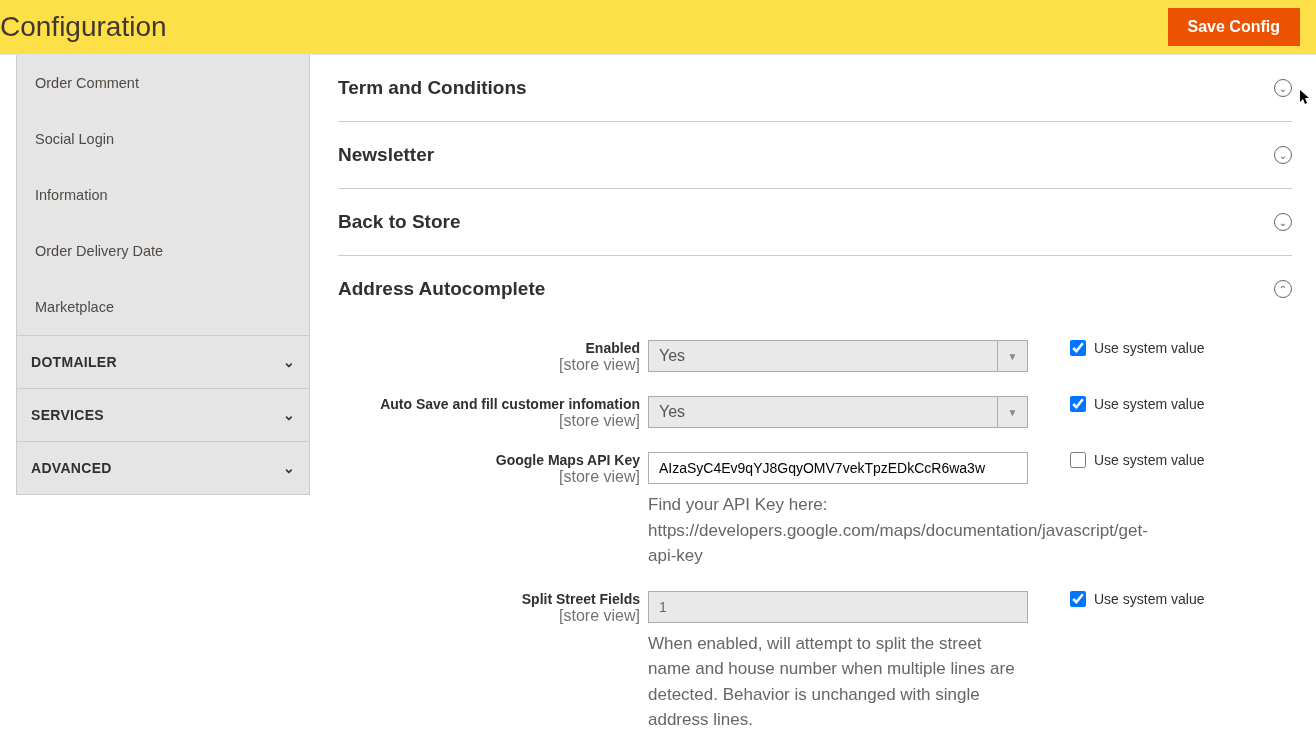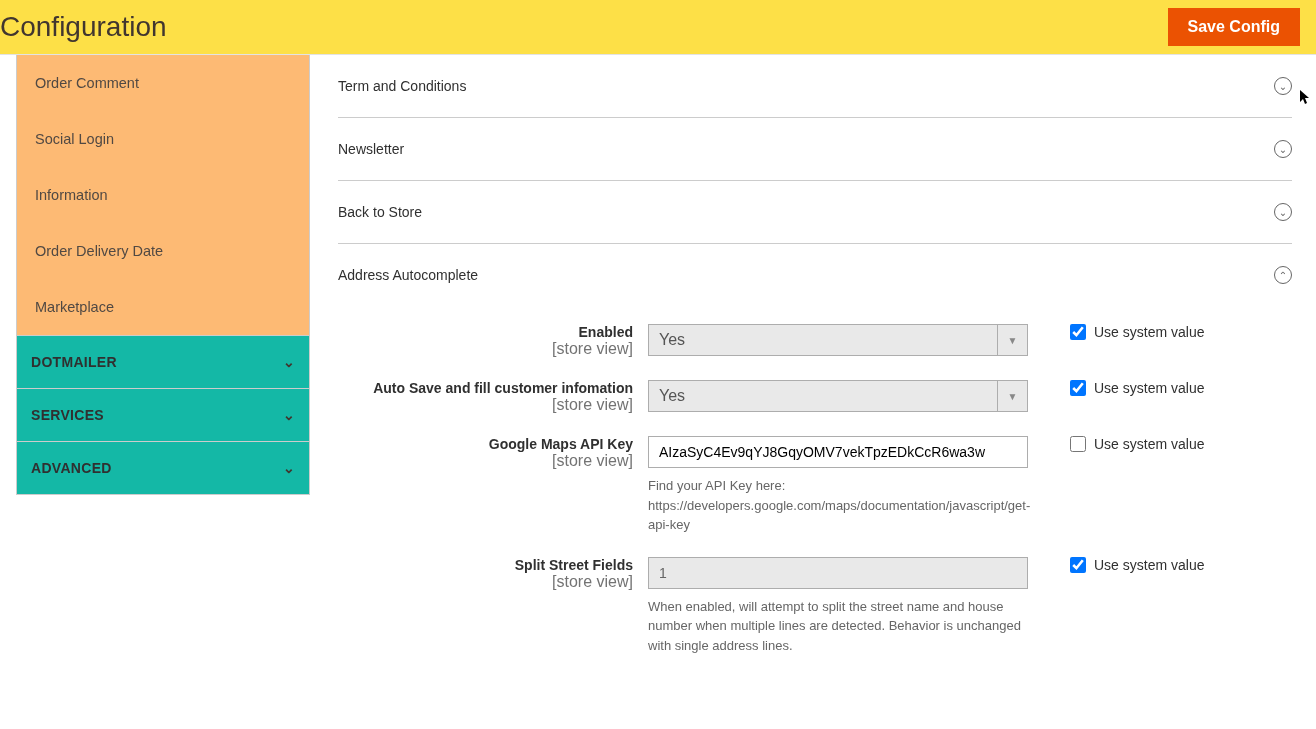"Order Comment" .sidebar-group { background: #fdba74 -> #e5e5e5 }
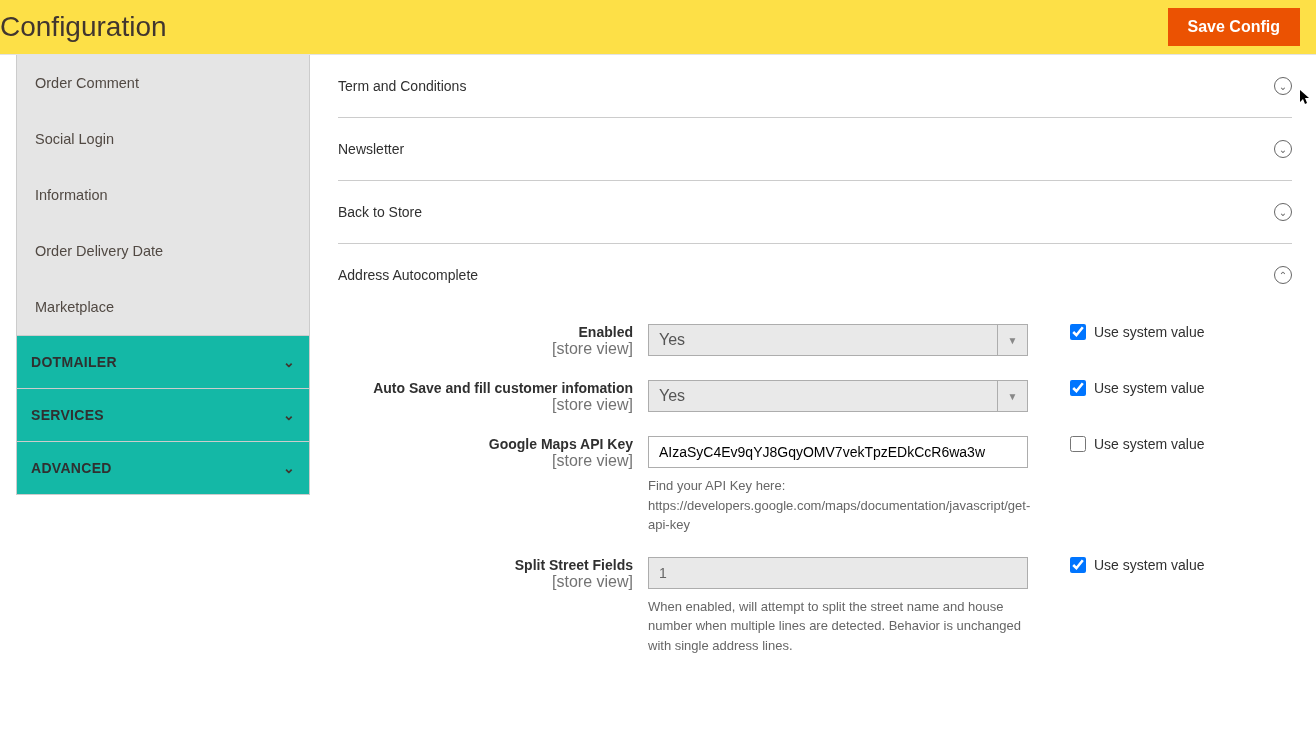"Term and Conditions" .section-title { font-size: 14px -> 19px; font-weight: 400 -> 700 }
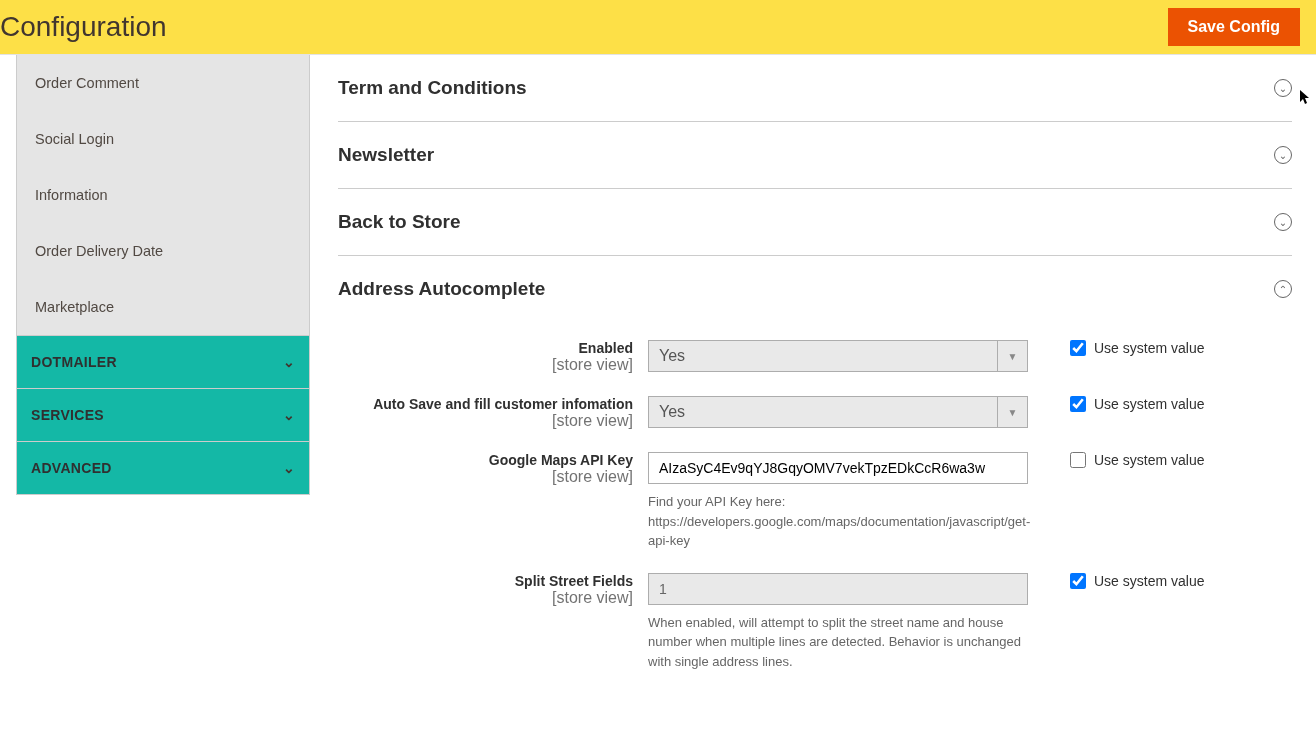"Enabled" .field-label { padding-right: 15px -> 8px }
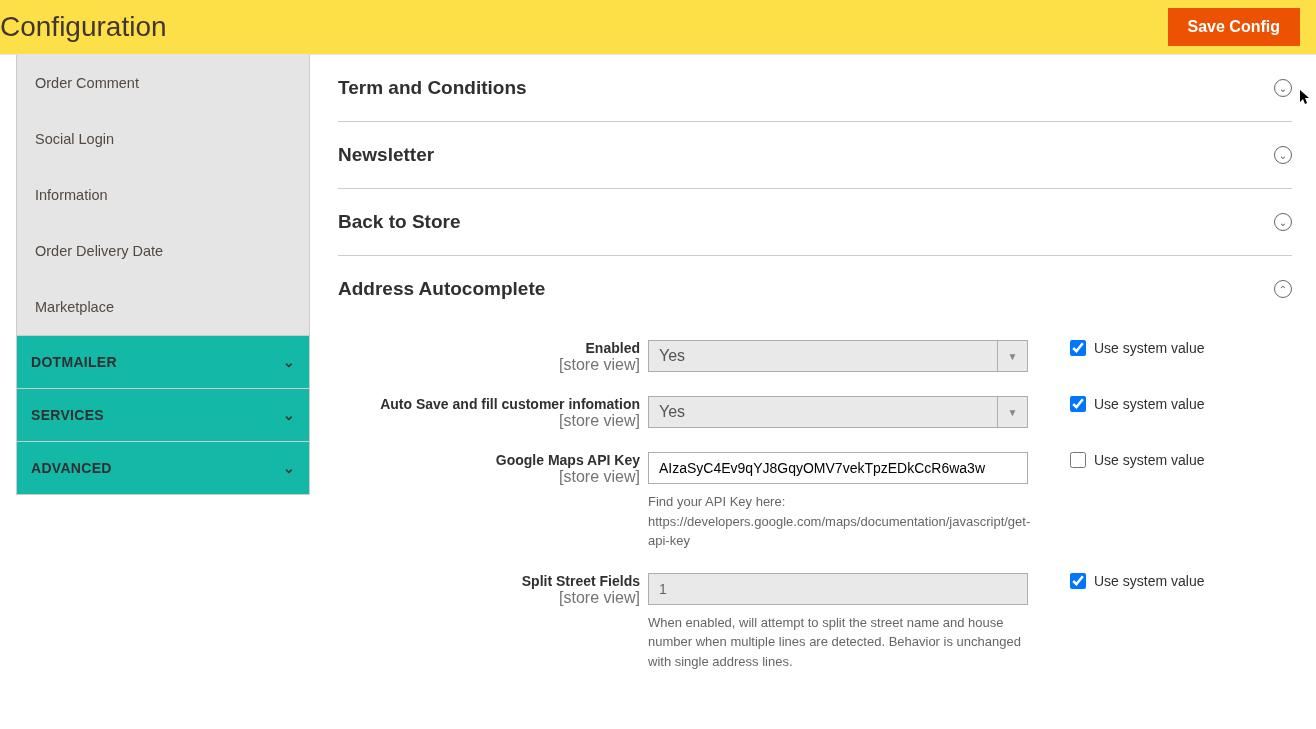"DOTMAILER" .sidebar-header { background: #14b8a6 -> #e5e5e5 }
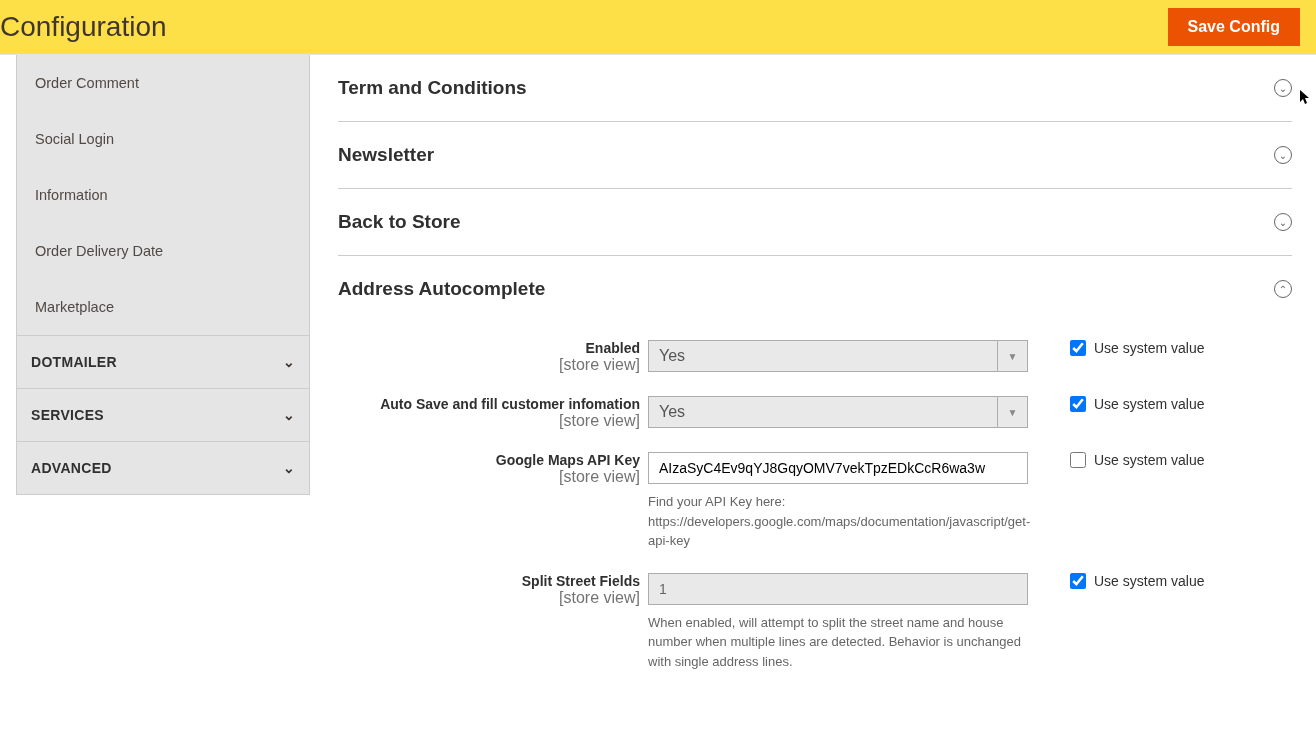"Find your API Key here:" .note { font-size: 13px -> 17px }
